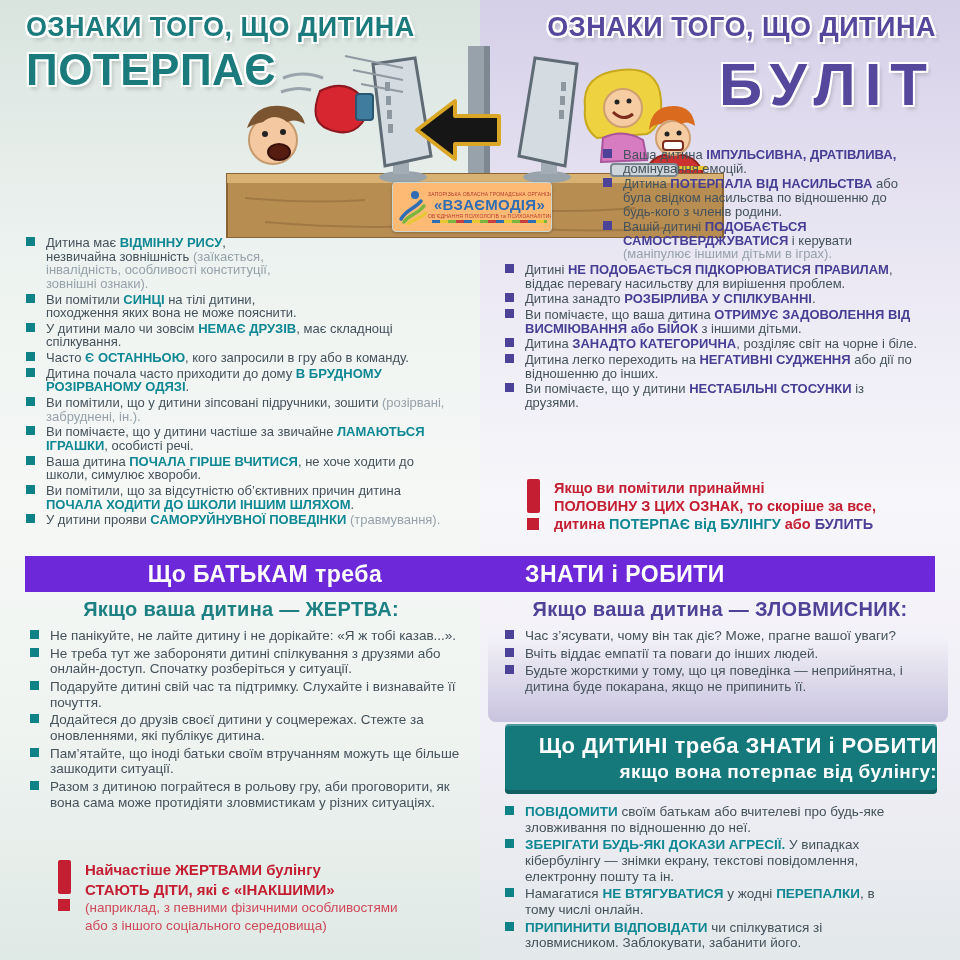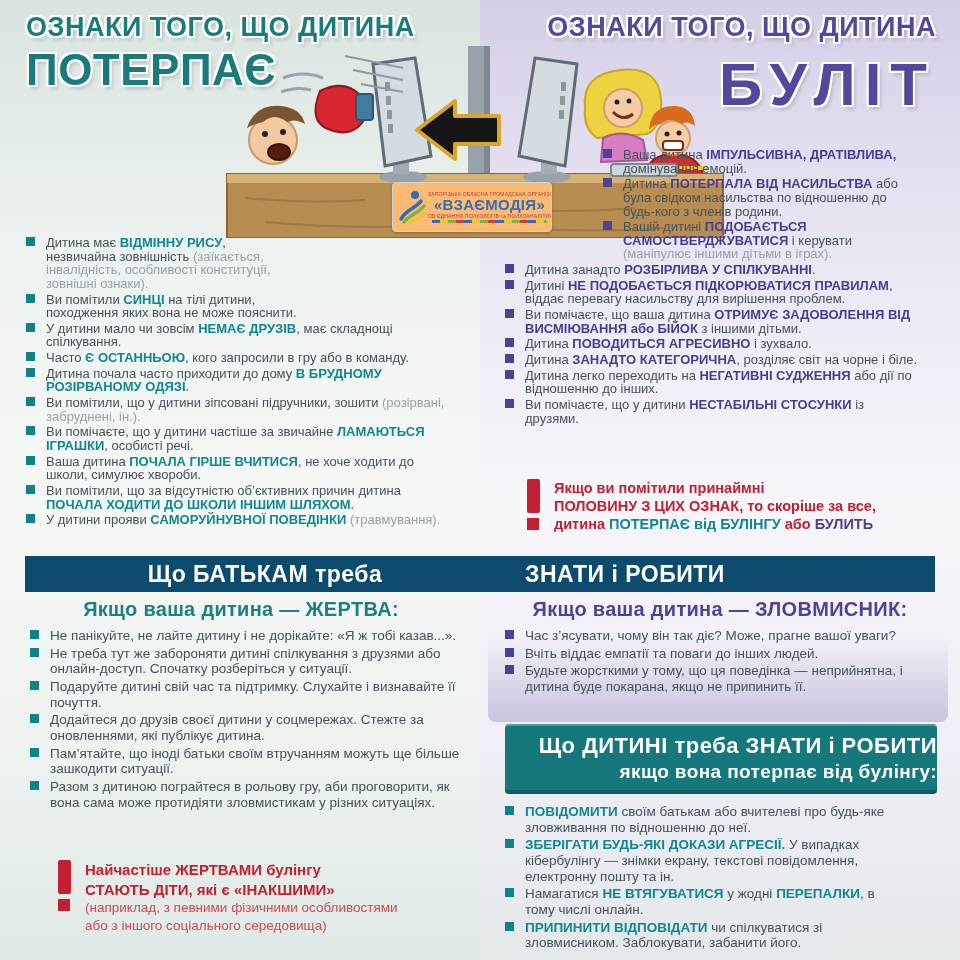"Дитина занадто РОЗБІРЛИВА У СПІЛКУВАННІ." li { order: before "Дитині НЕ ПОДОБАЄТЬСЯ ПІДКОРЮВАТИСЯ" -> after "Дитині НЕ ПОДОБАЄТЬСЯ ПІДКОРЮВАТИСЯ" }
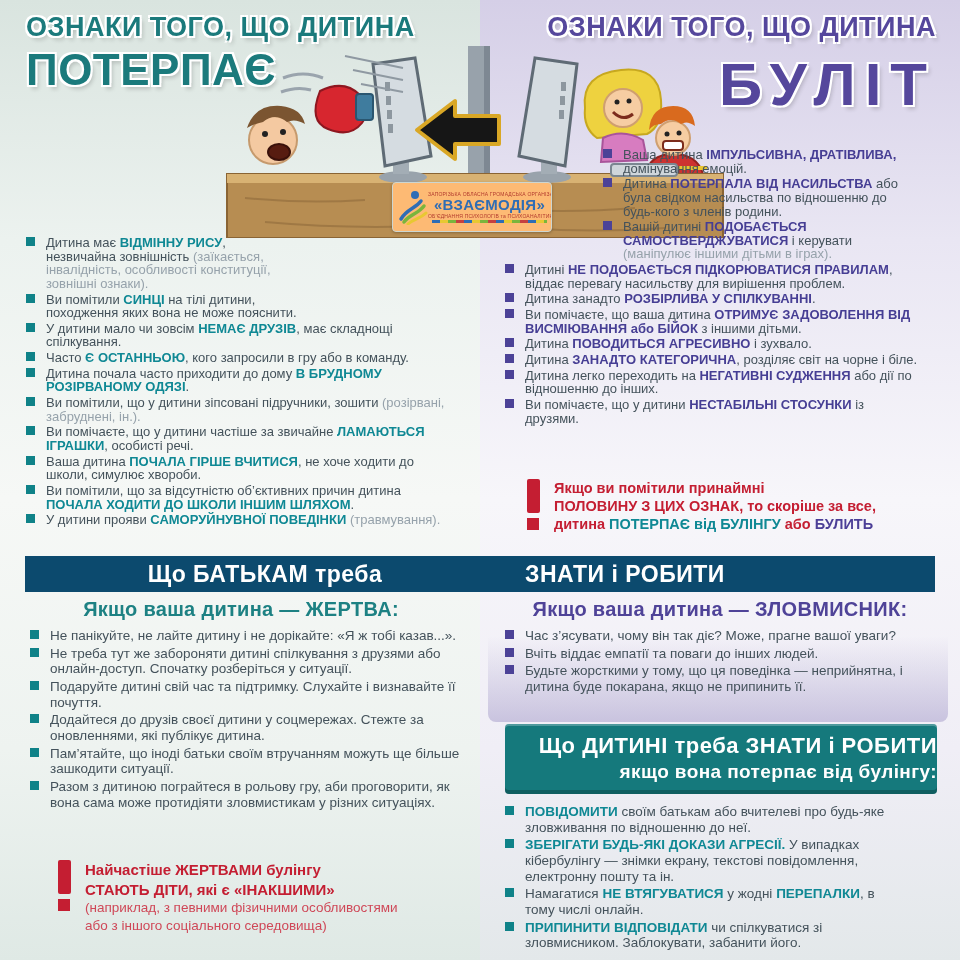"Дитина ПОВОДИТЬСЯ АГРЕСИВНО і зухвало." li { html: <li><span>Дитина </span><span>ПОВОДИТЬСЯ АГРЕСИВНО</span><span> і зухвало.</span></li> -> none }
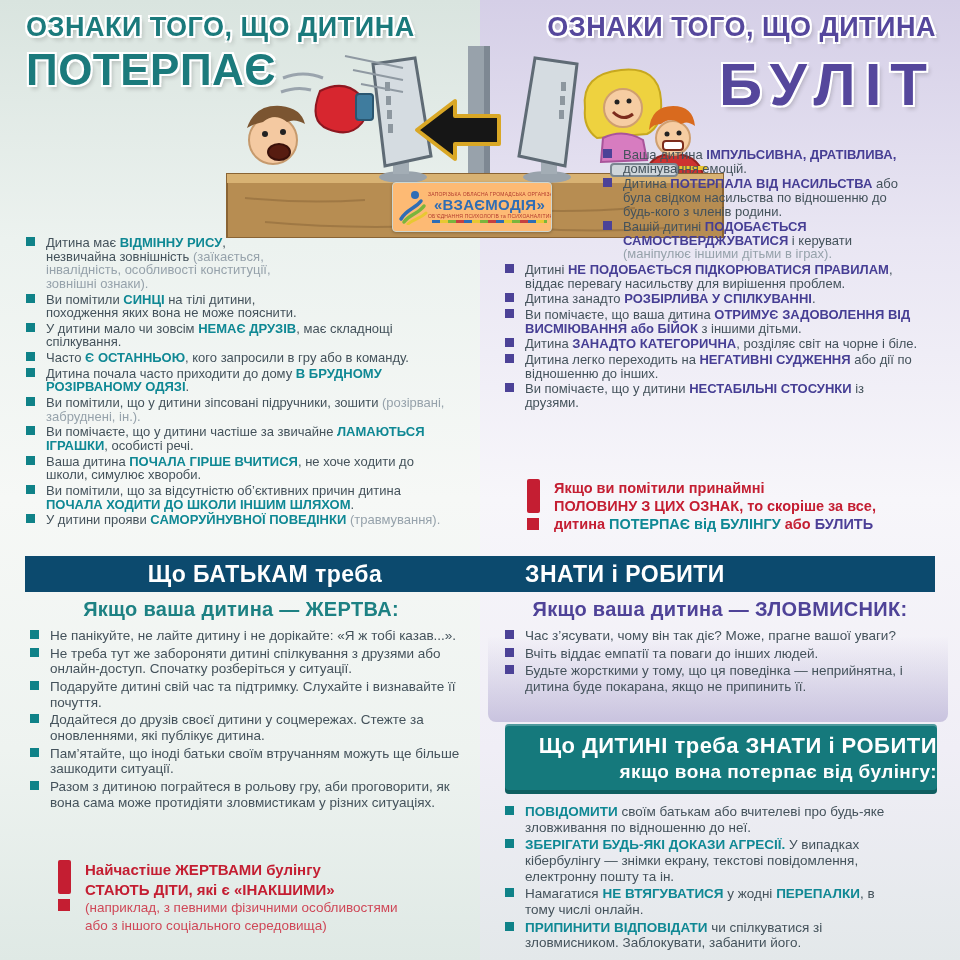"Що БАТЬКАМ треба" #banner { background: #0c4a6e -> #6d28d9 }
